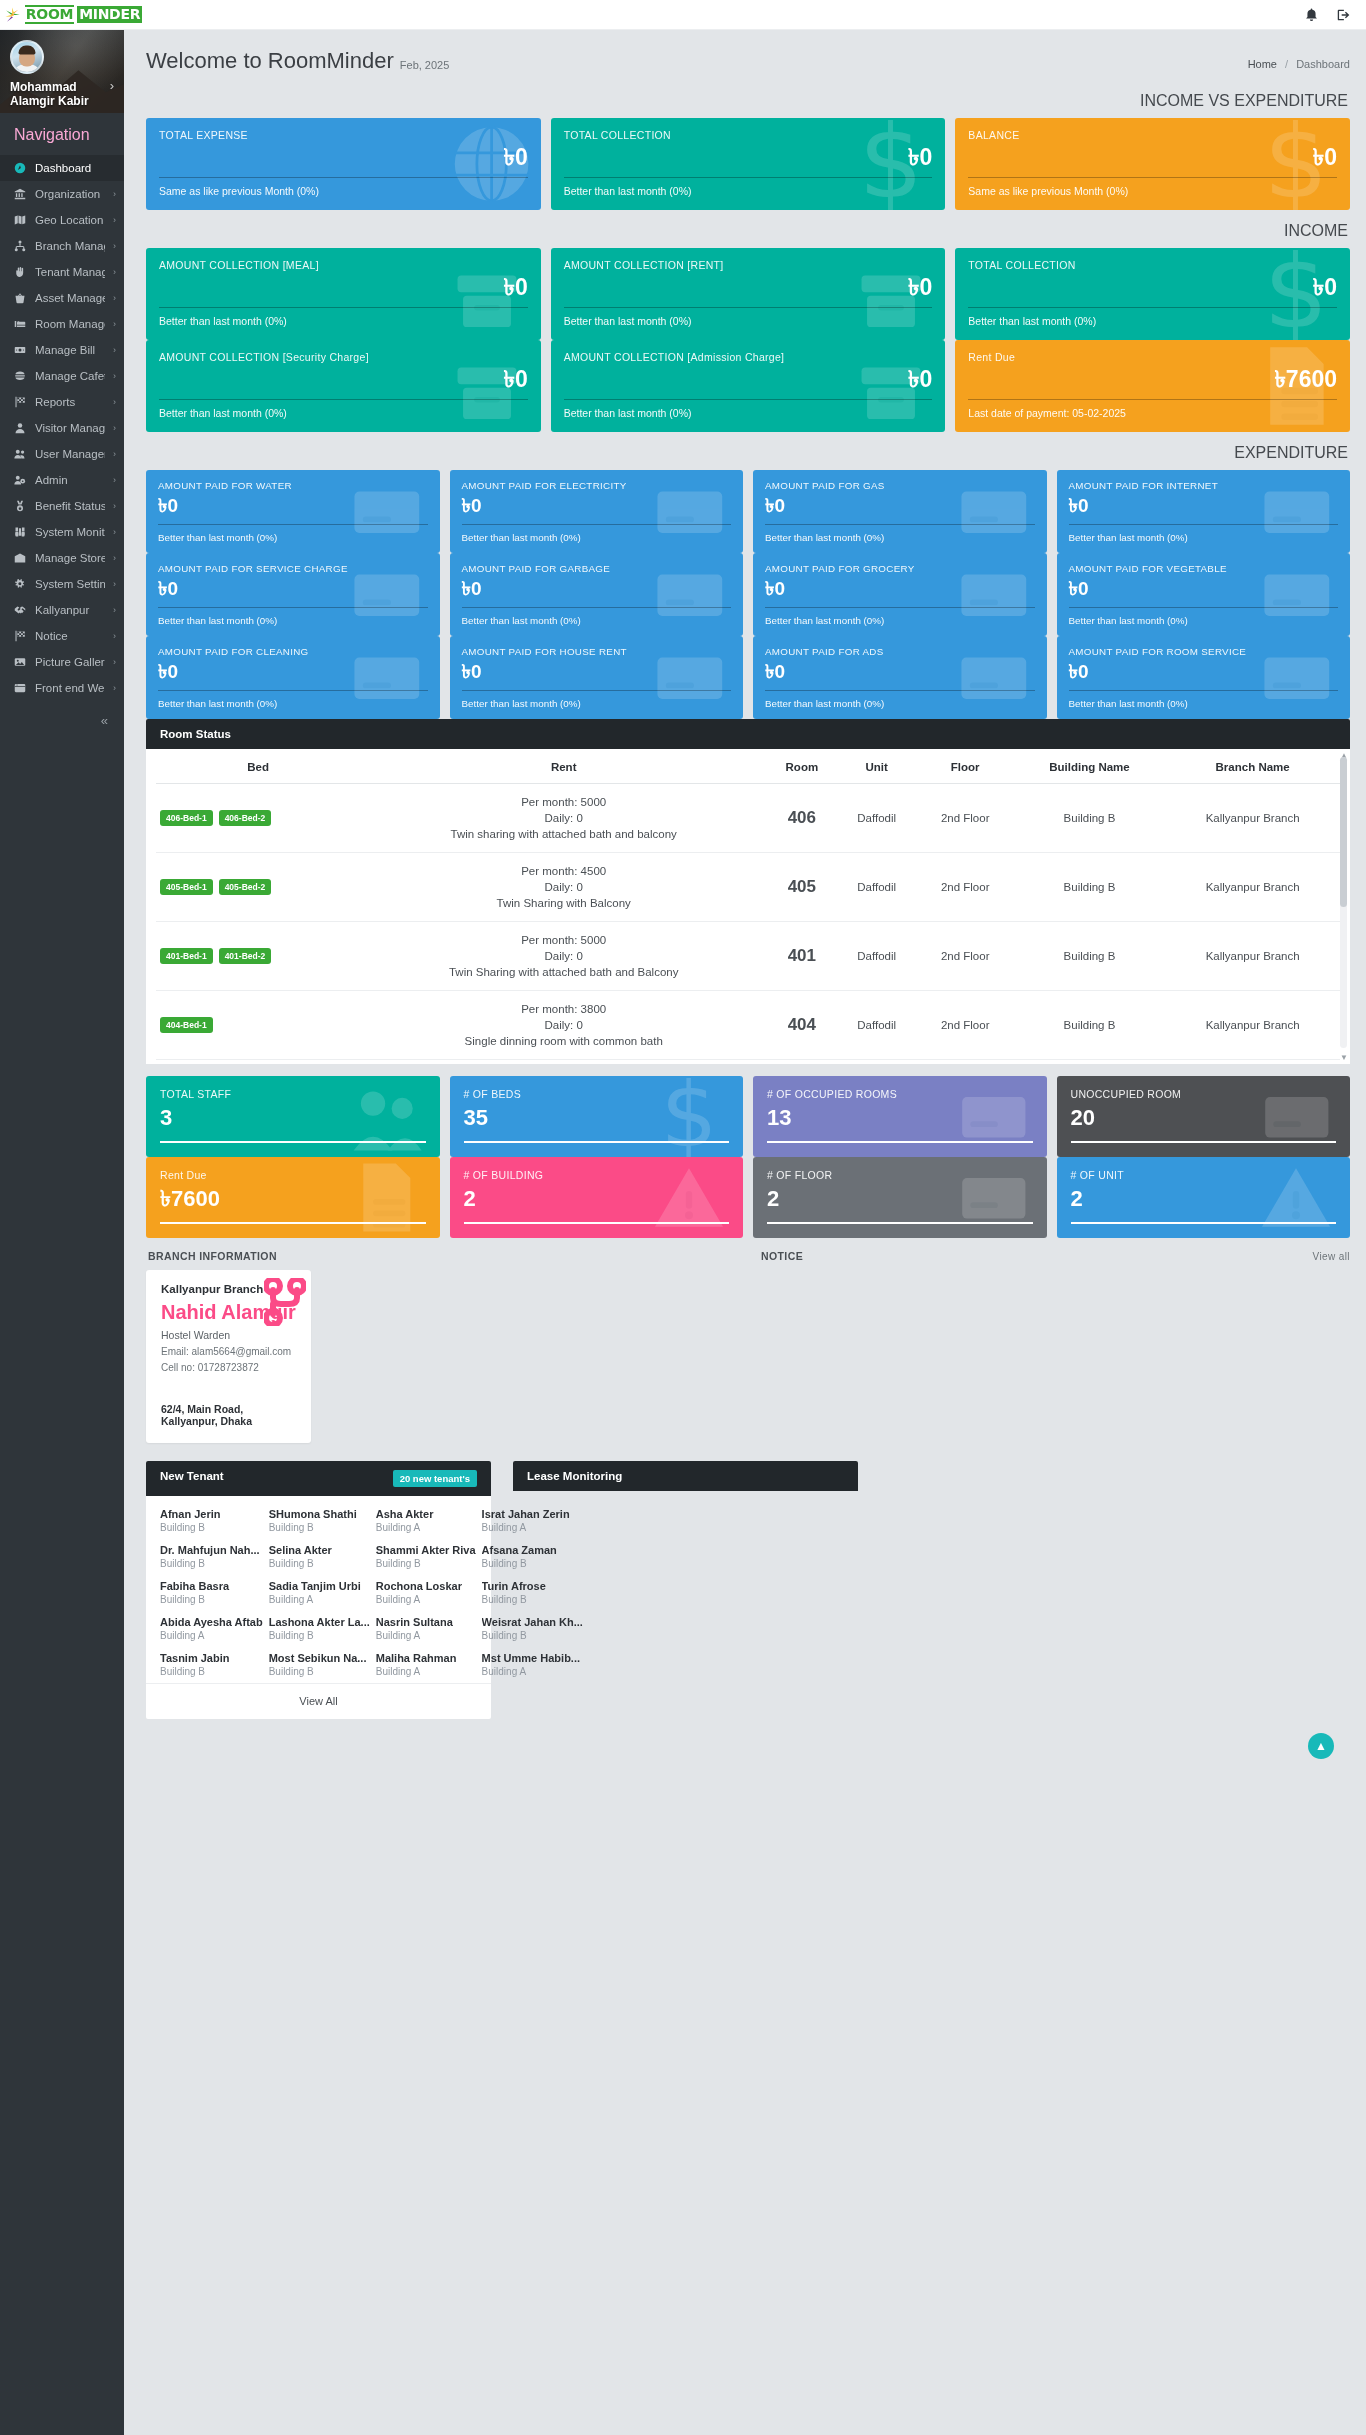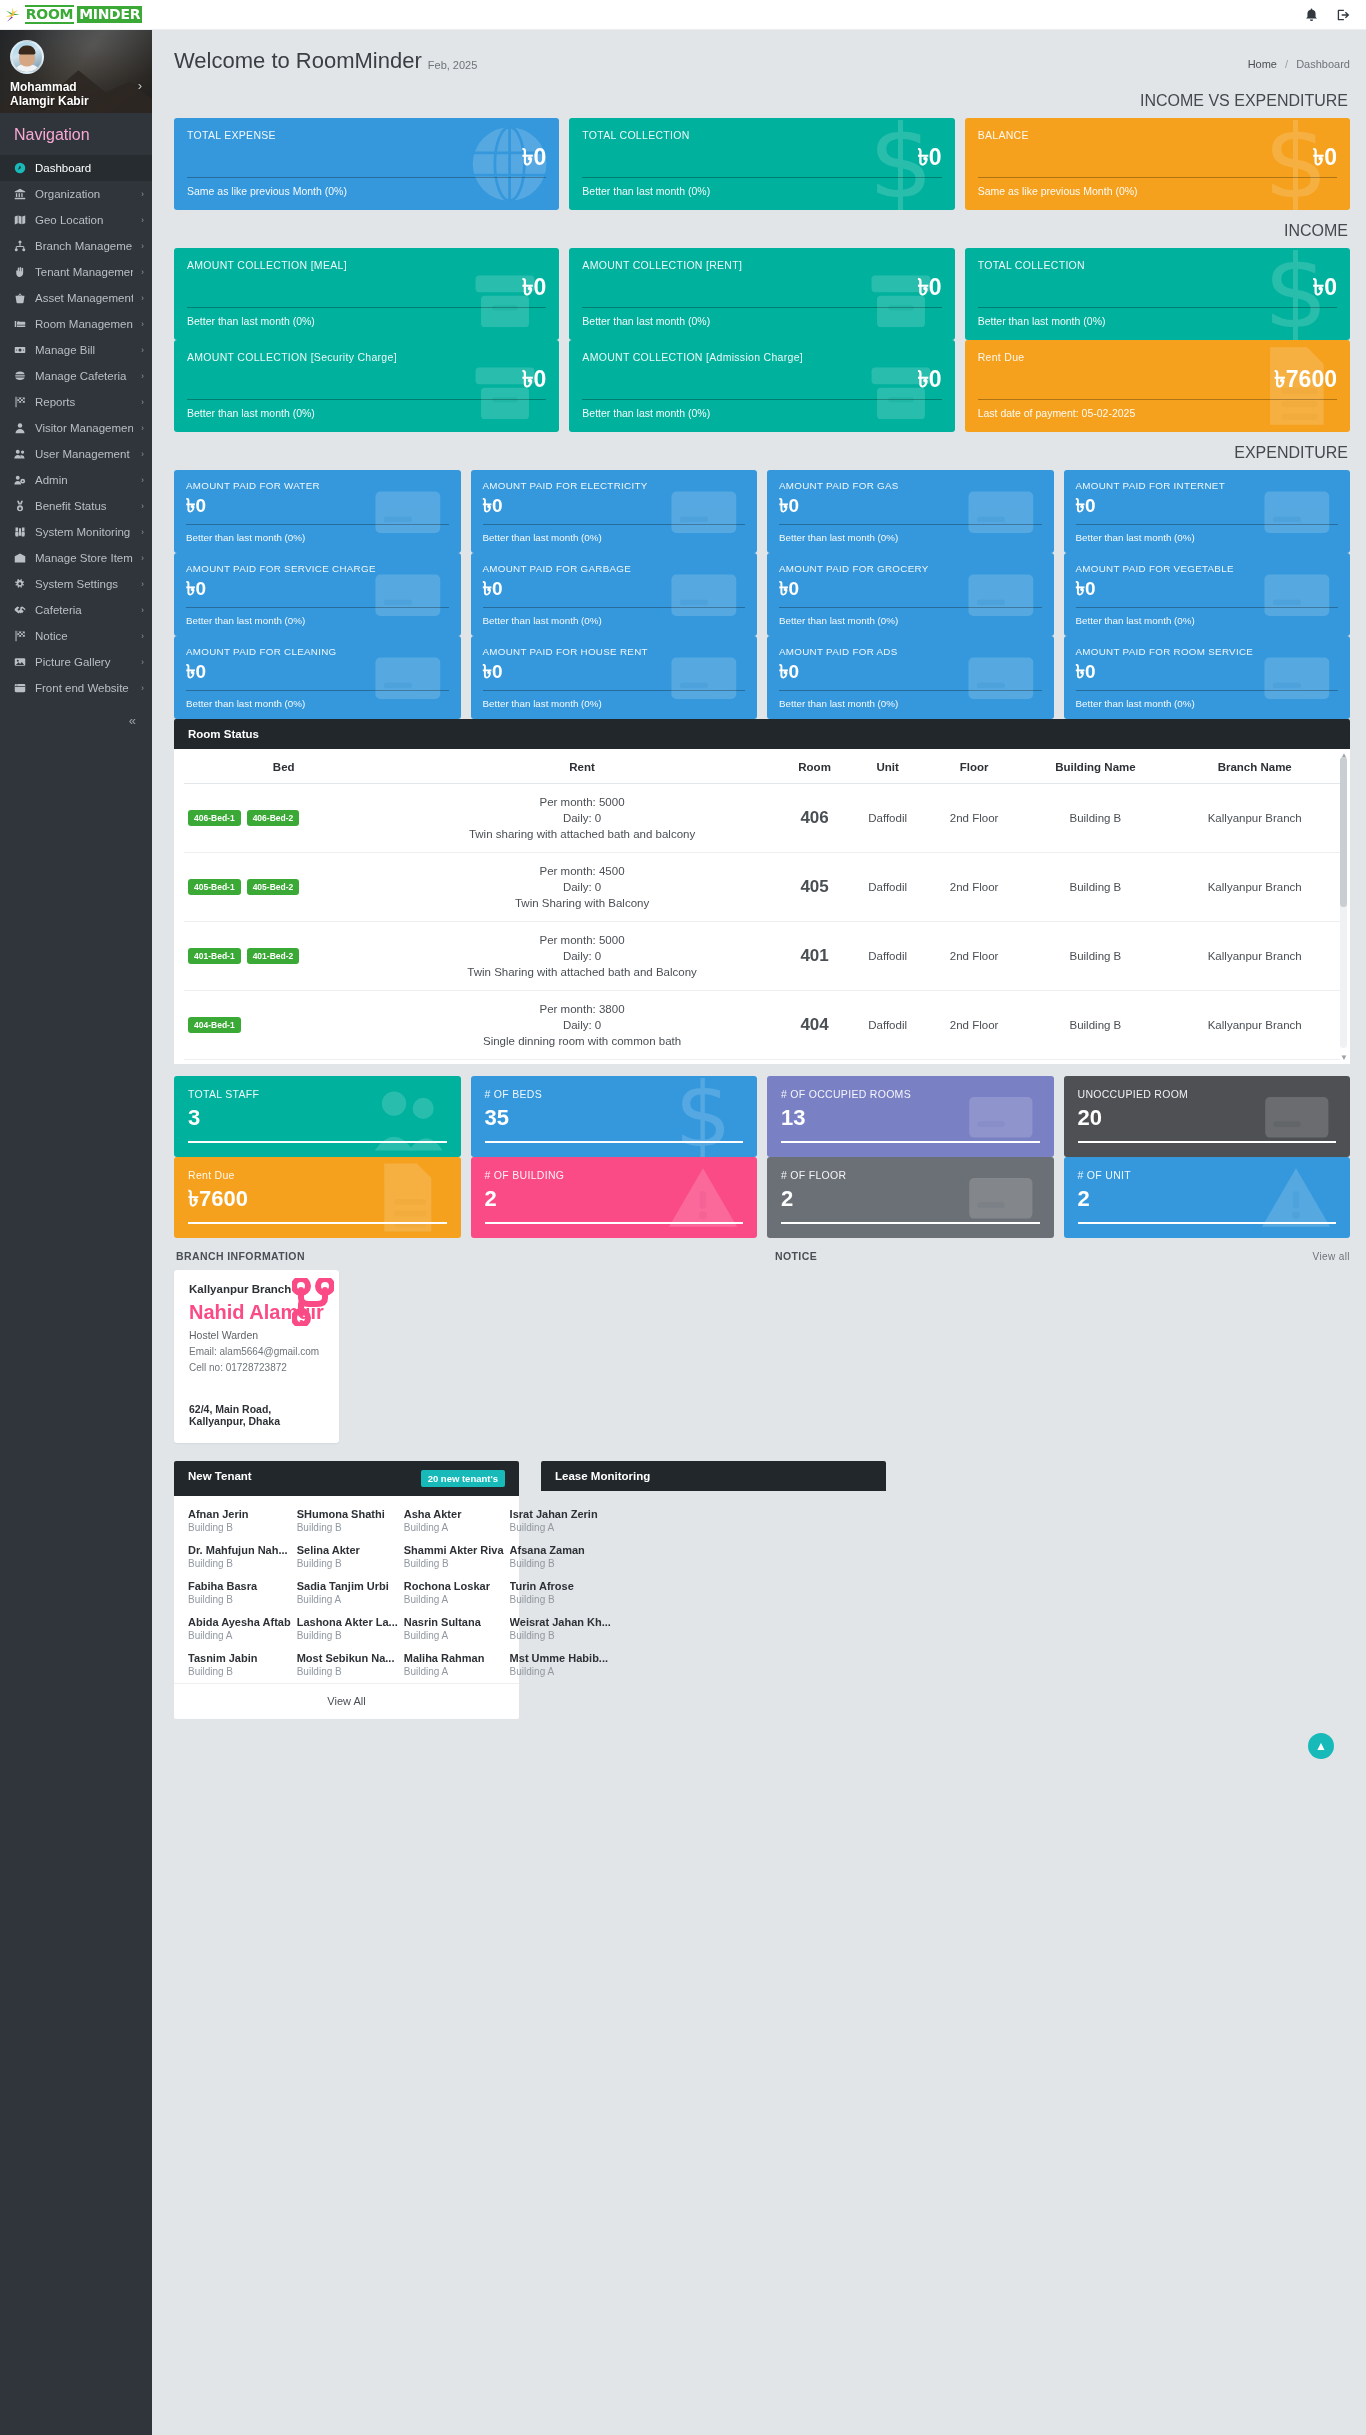"Mohammad Alamgir Kabir" .sidebar { width: 152px -> 124px }
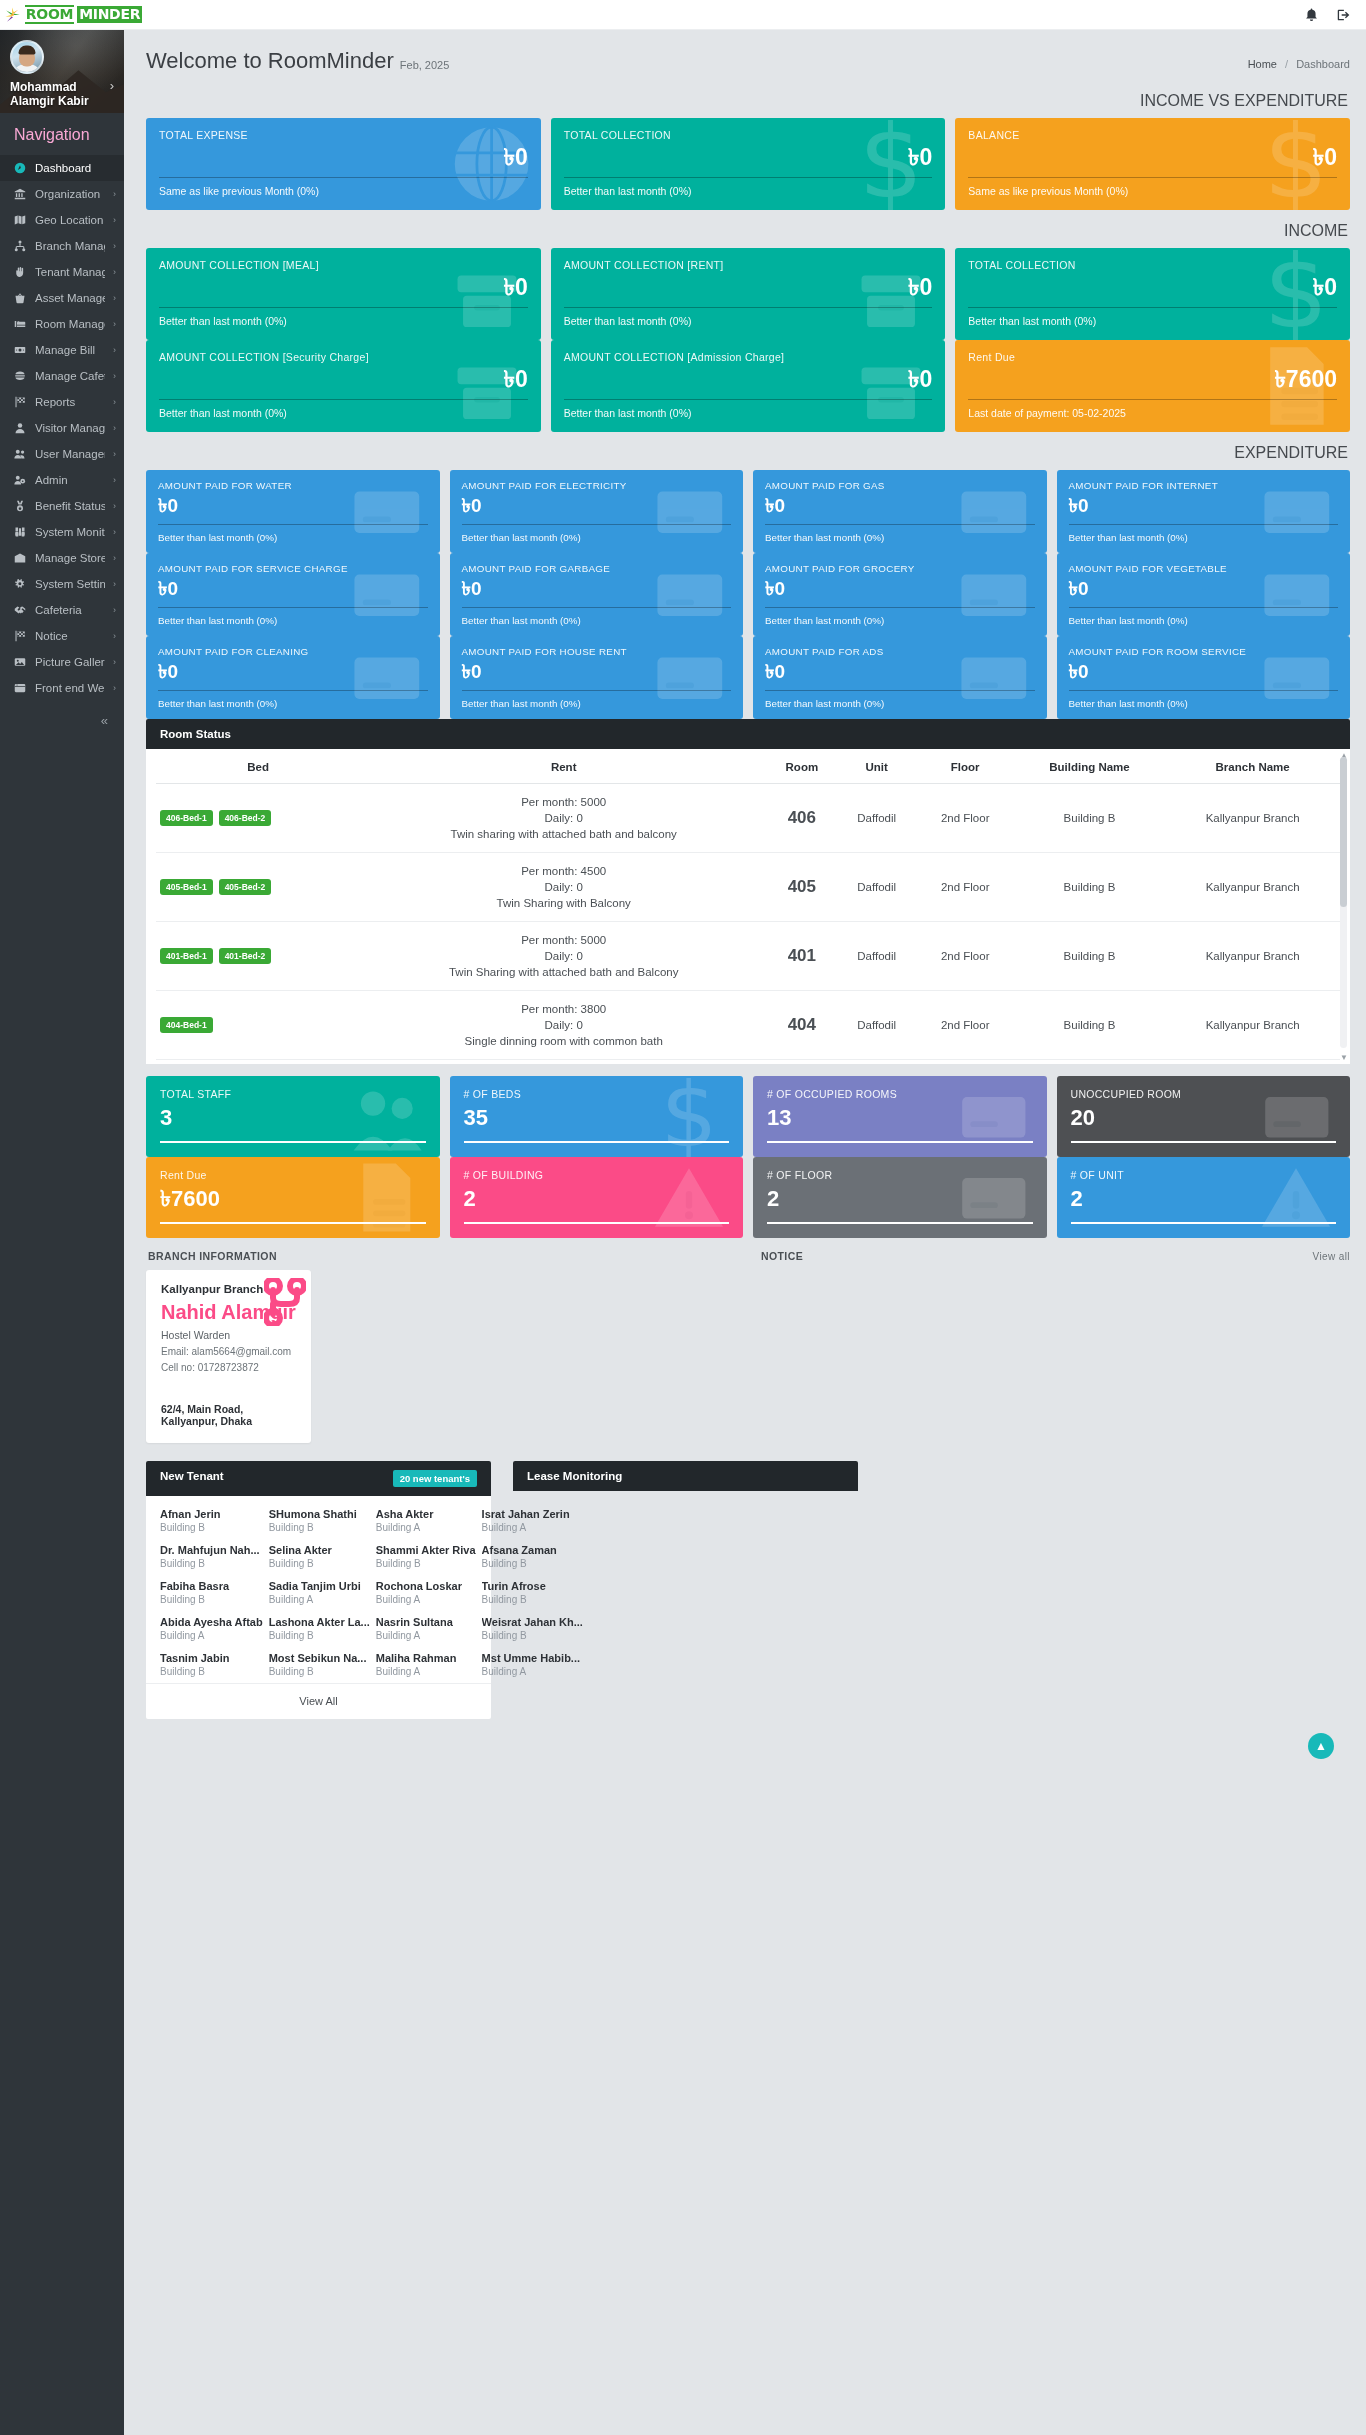"Cafeteria" span.nav-label { text: Cafeteria -> Kallyanpur }
